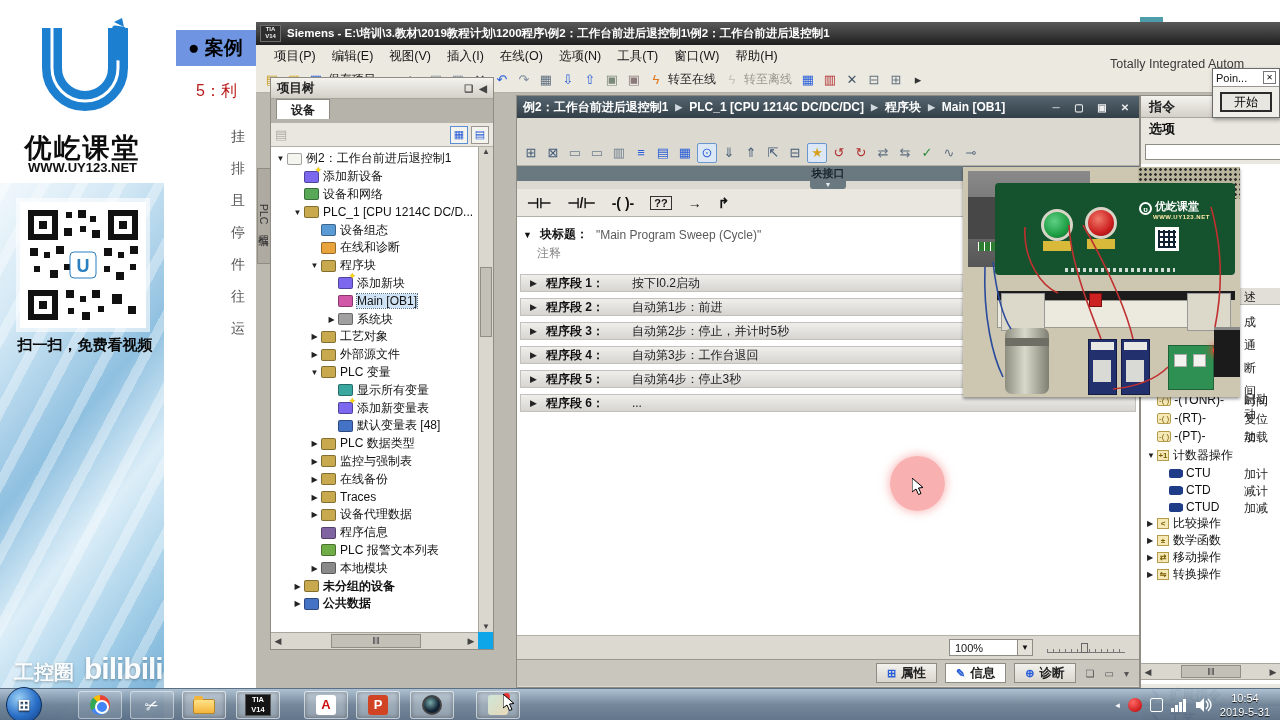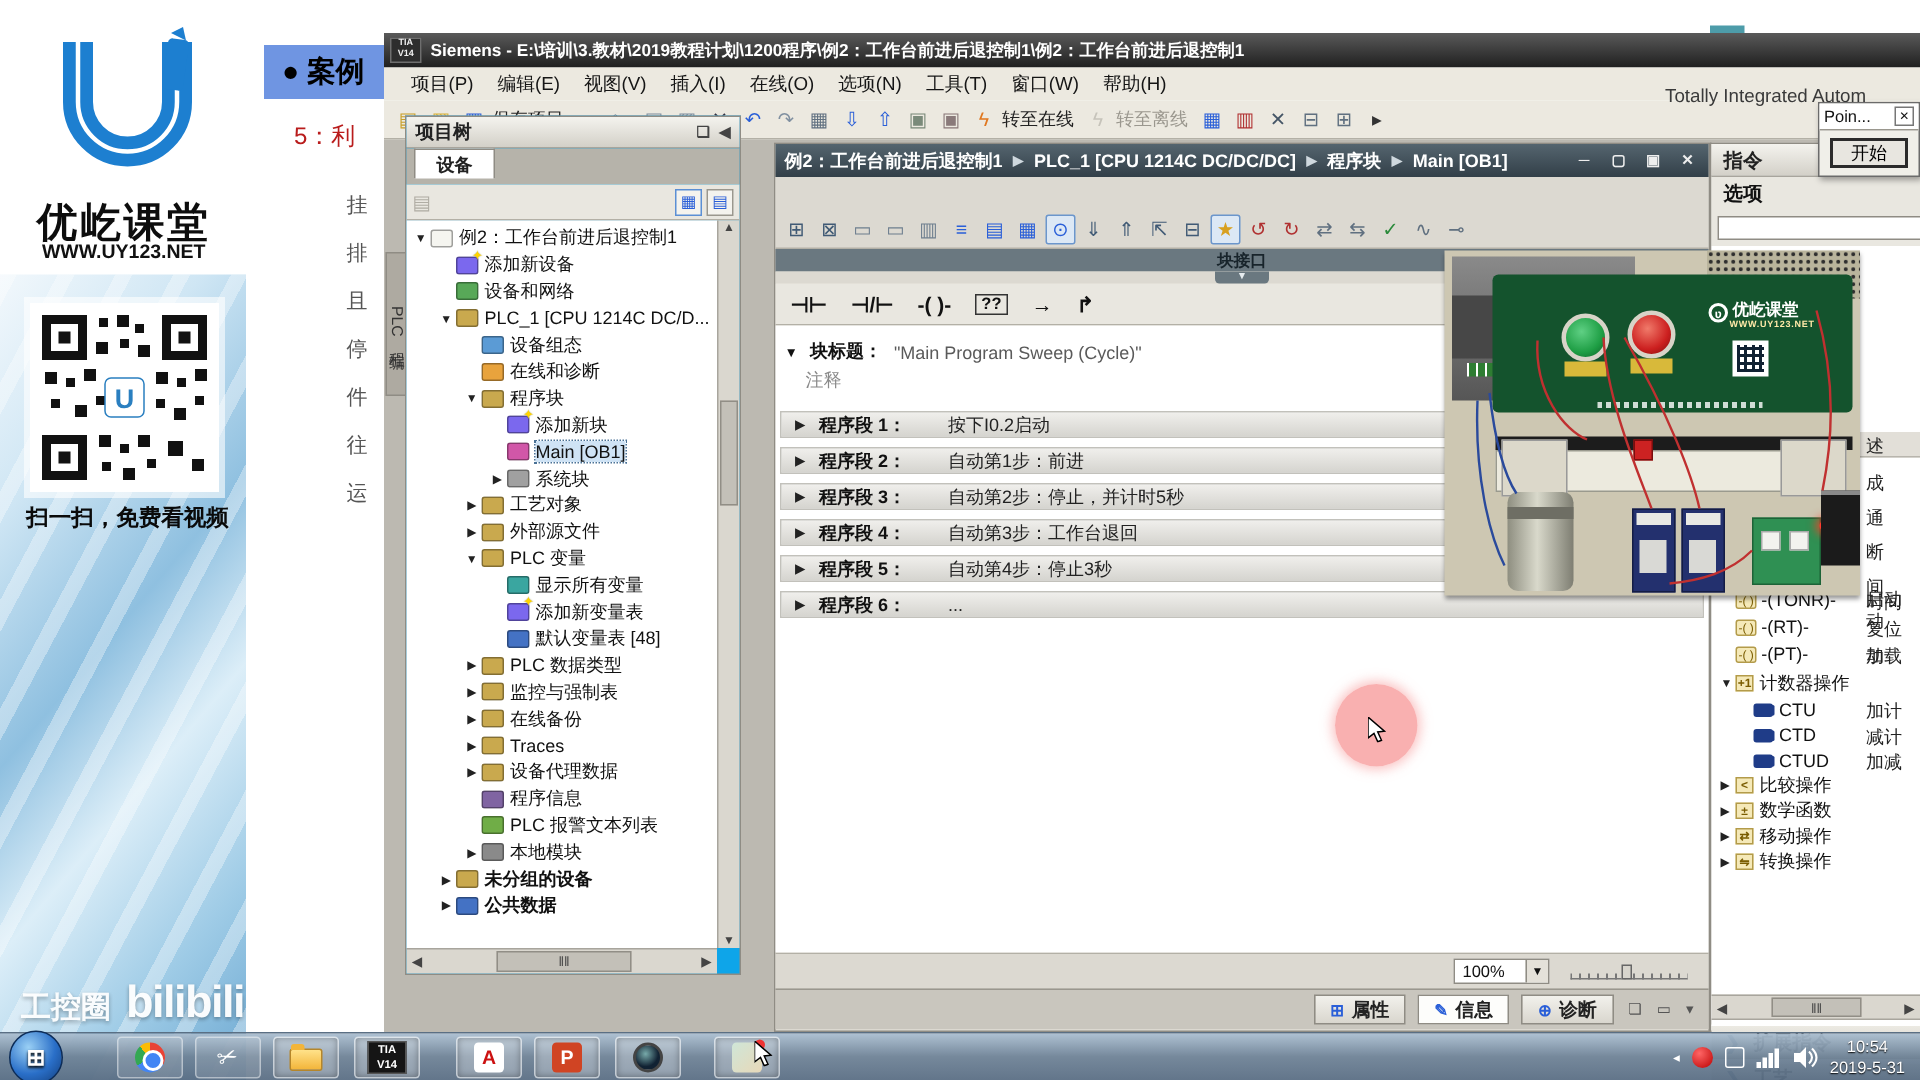"100%" .zsel { width: 64px -> 84px }
